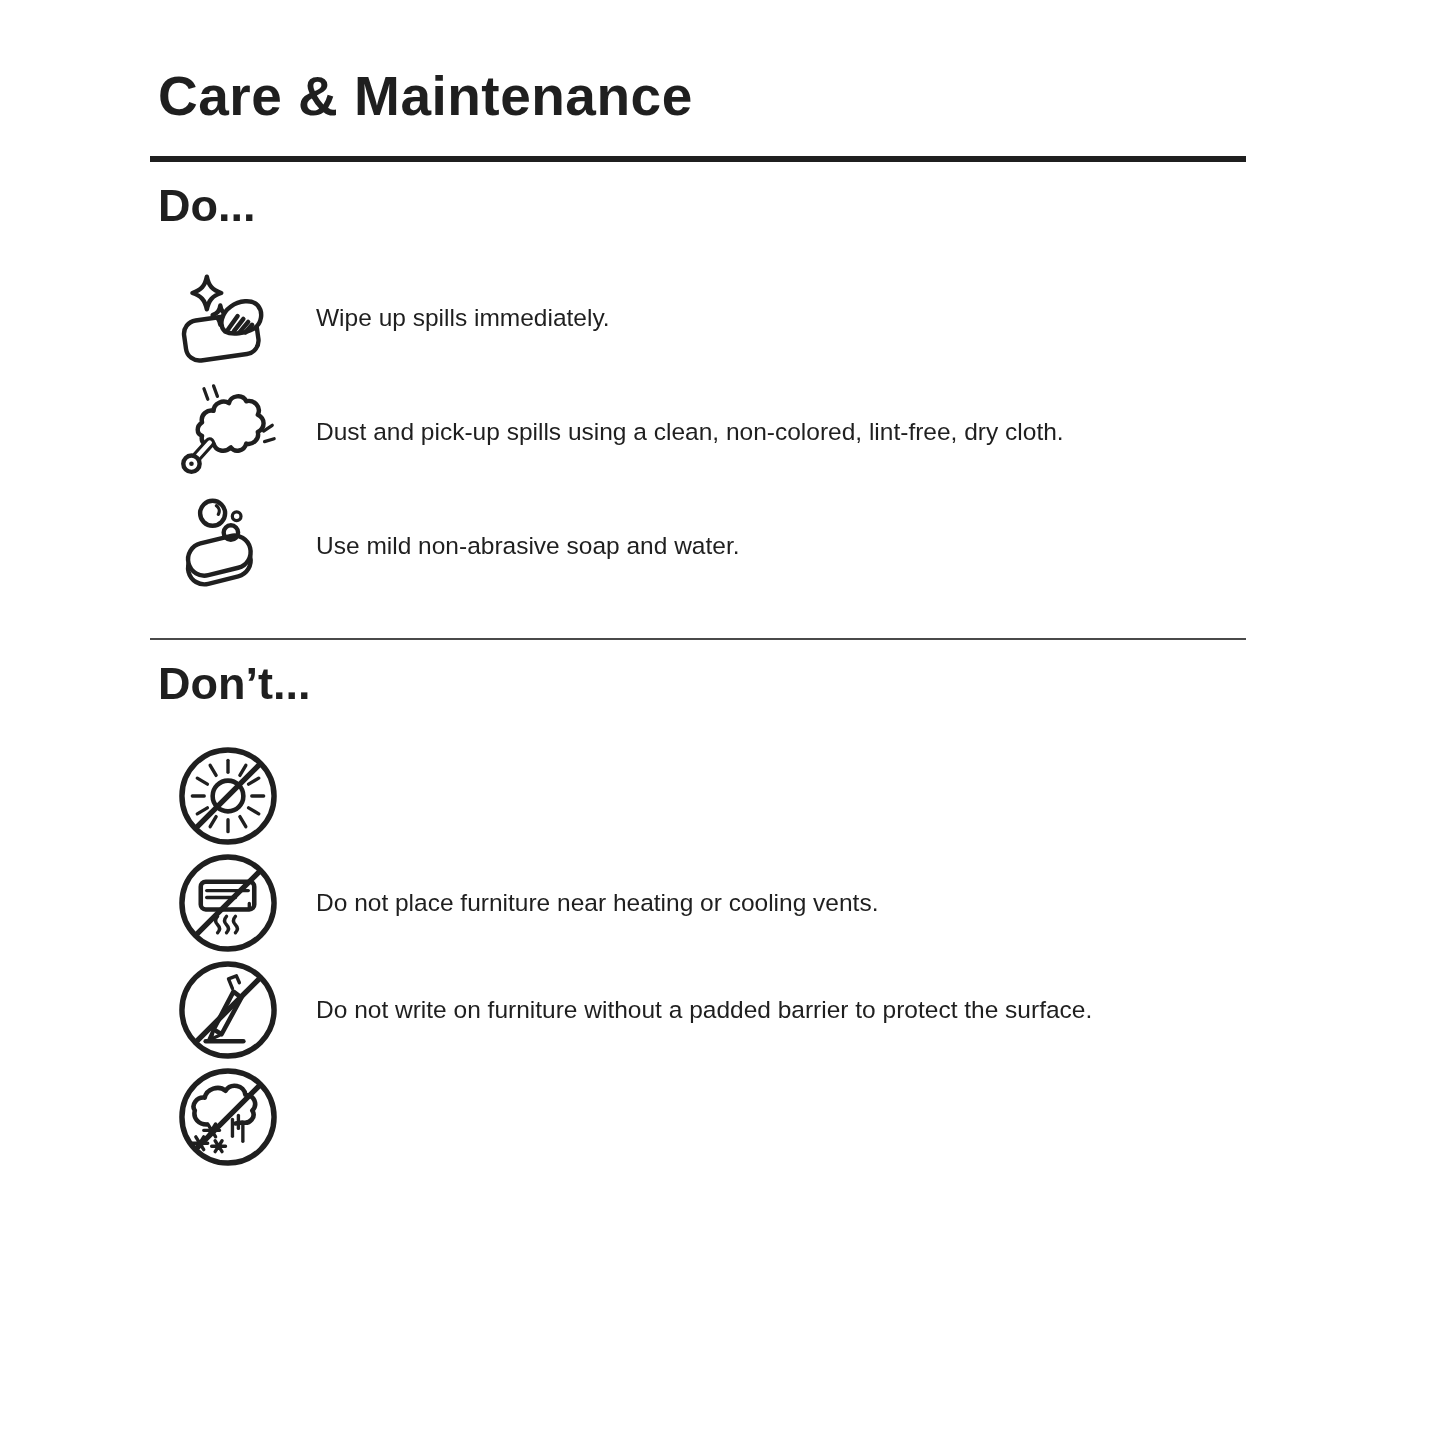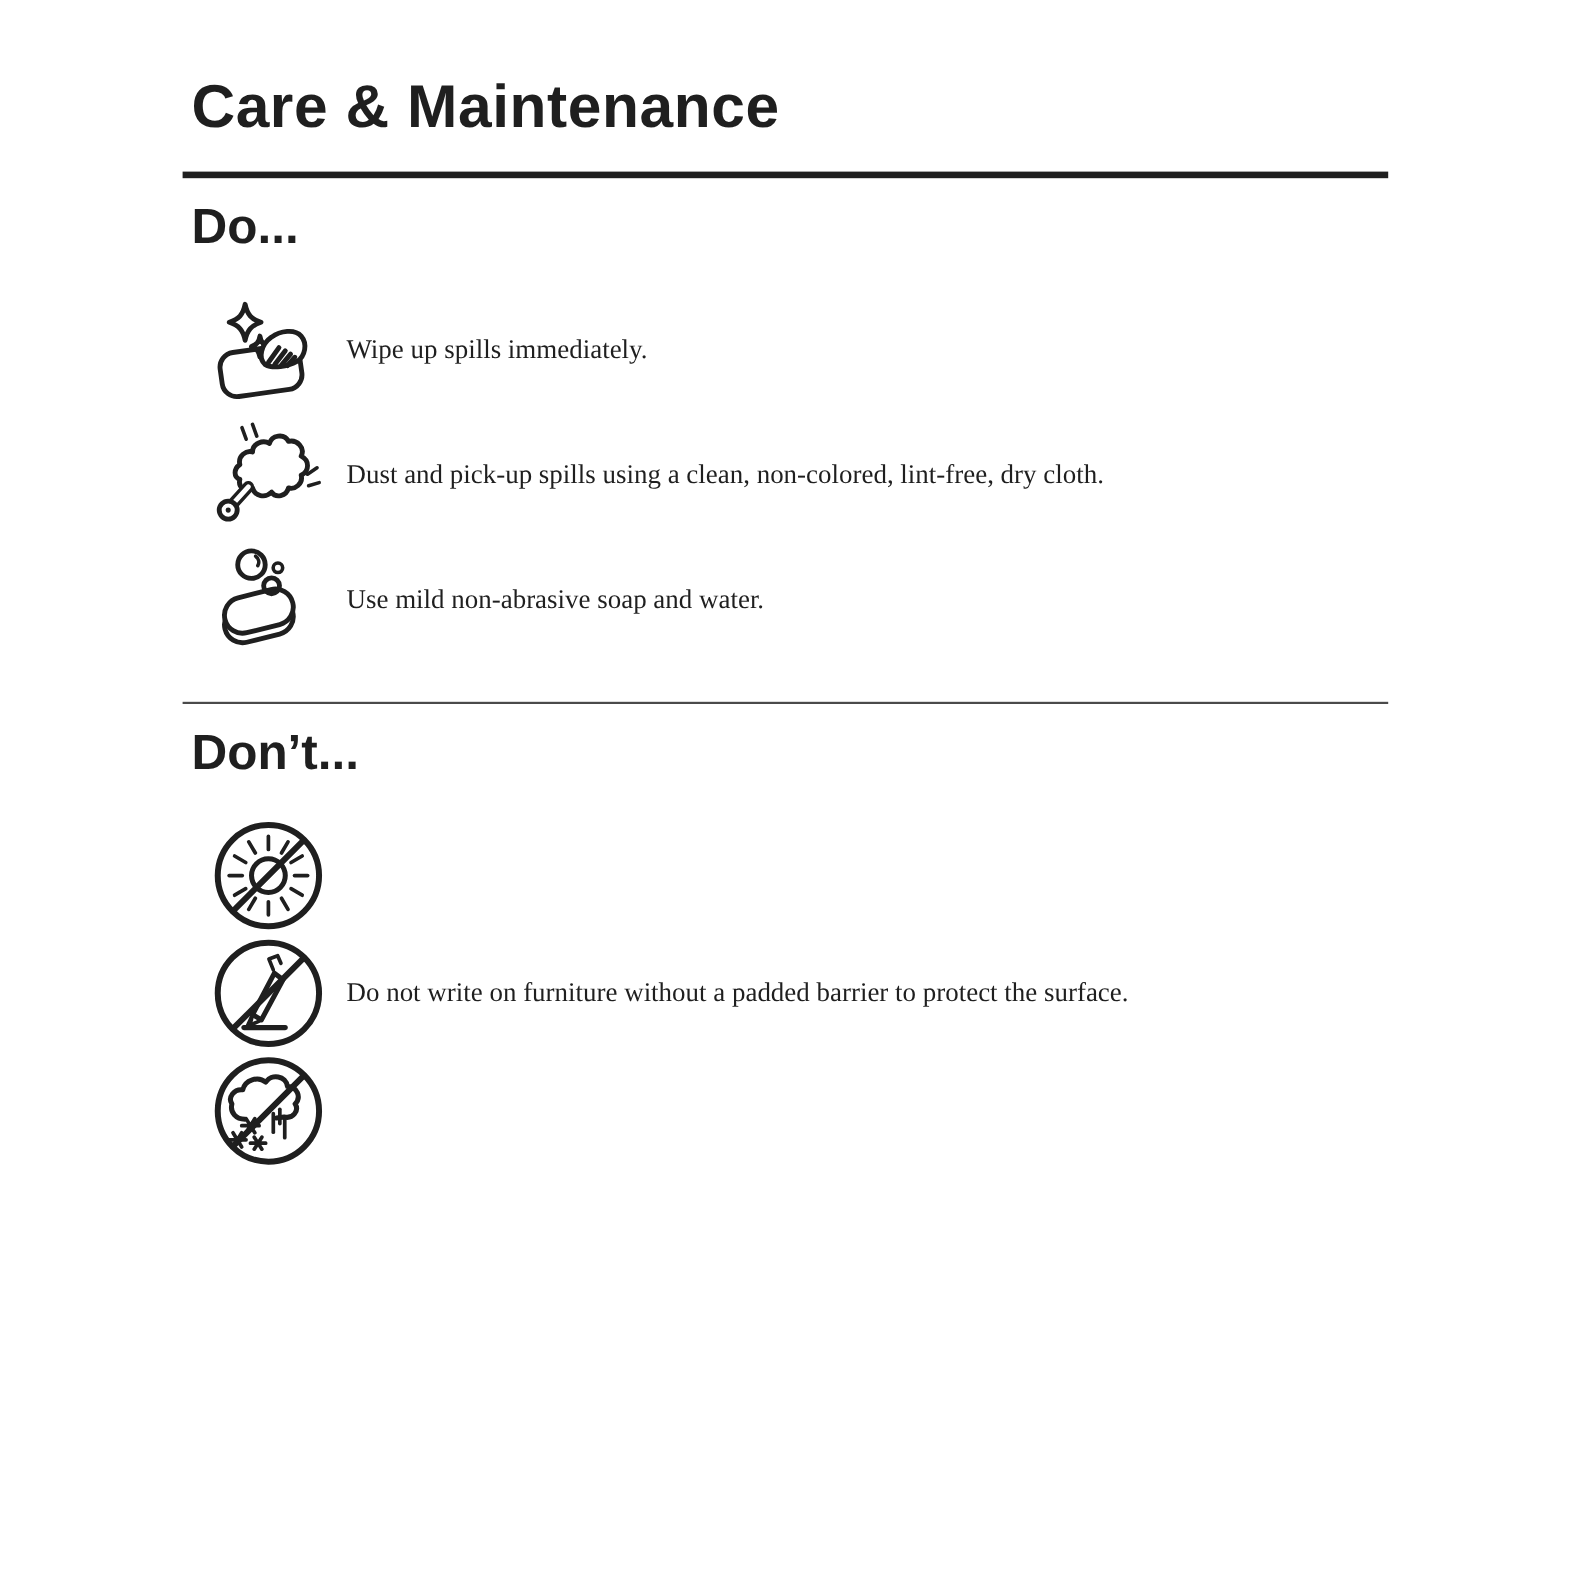"Care & Maintenance" .page { left: 166px -> 150px }
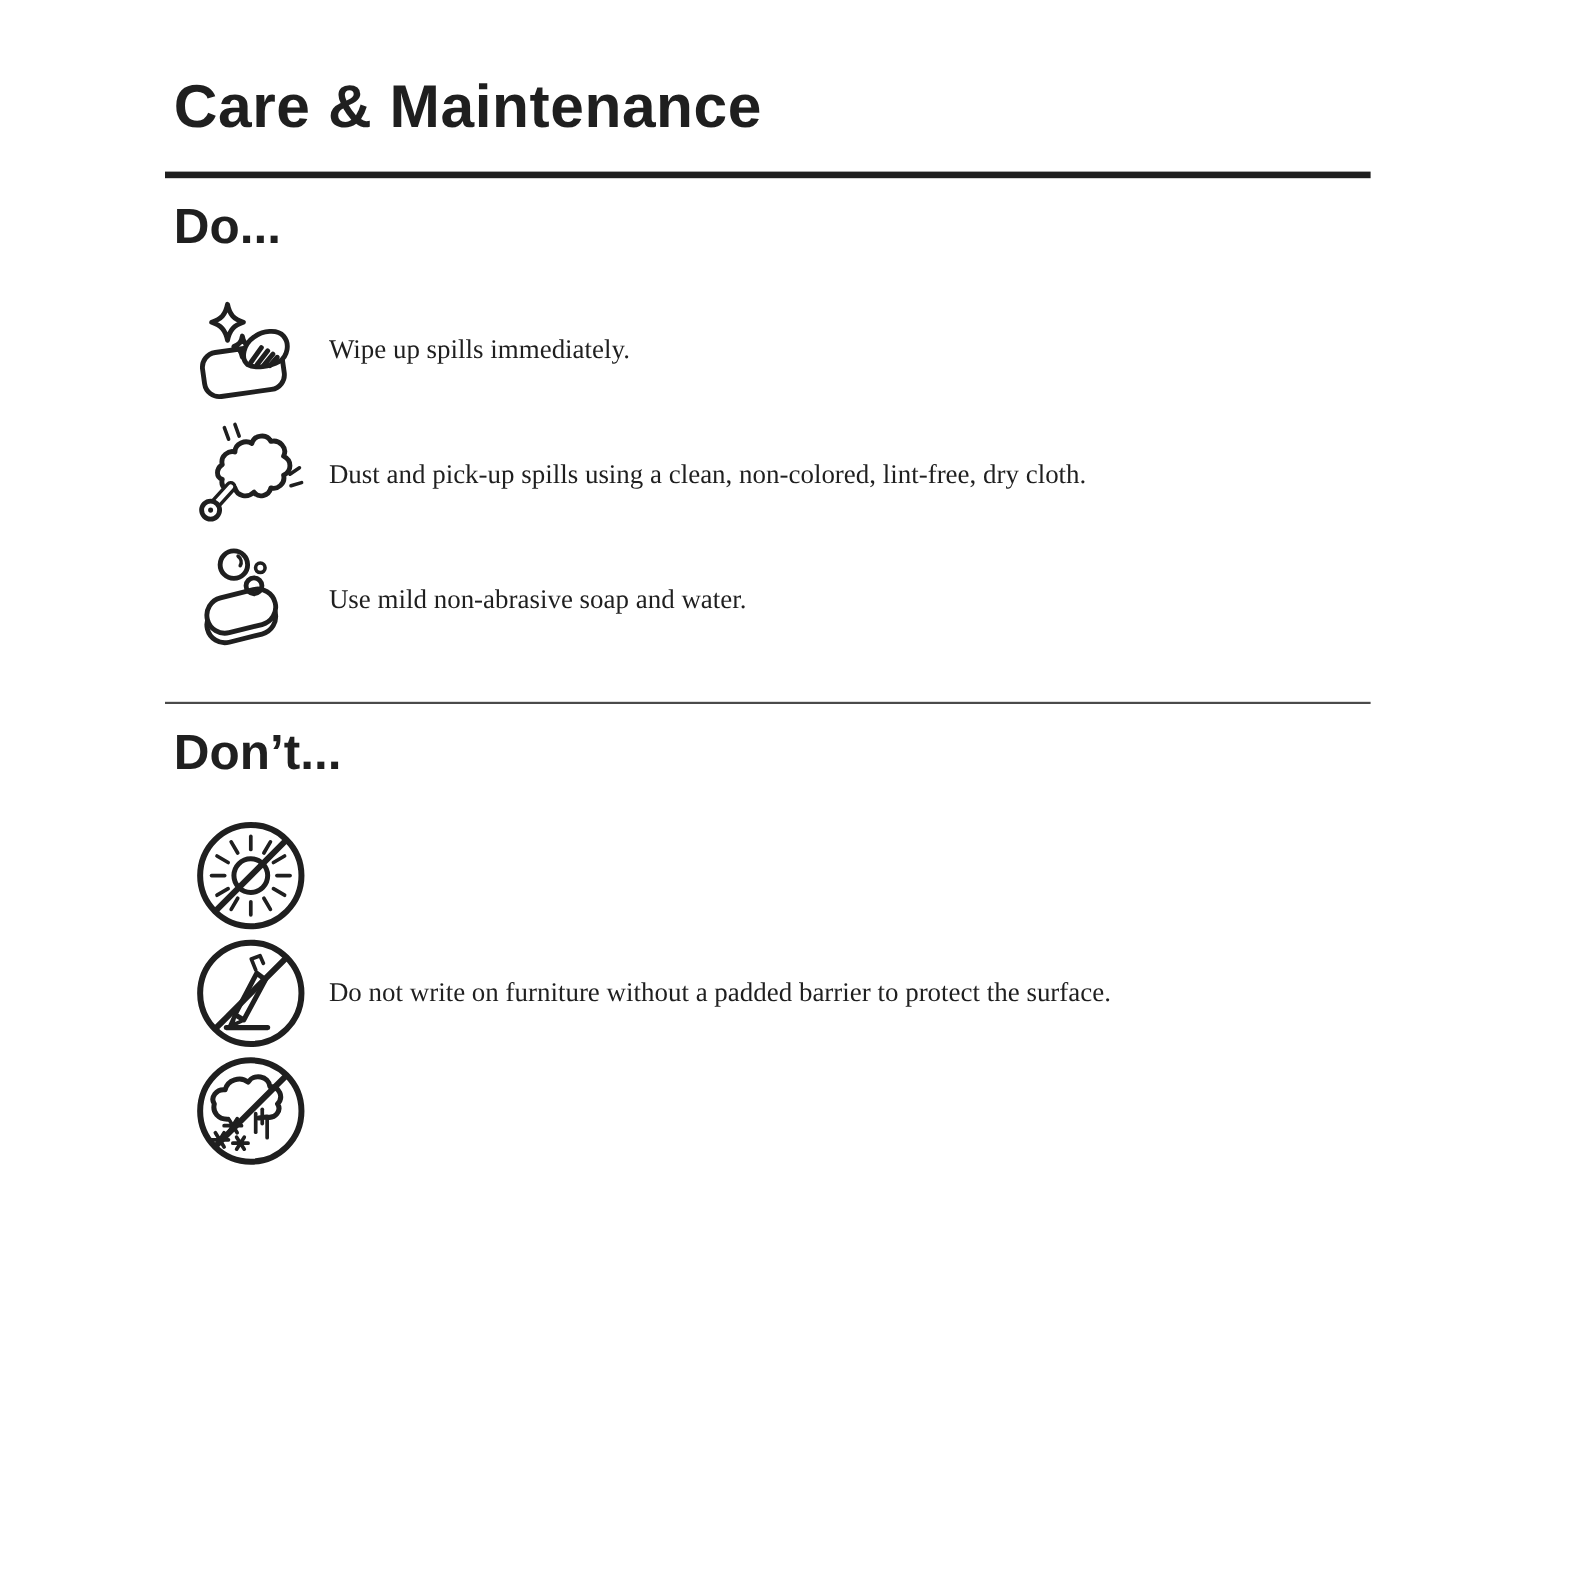"Wipe up spills immediately." .row-text { font-family: Liberation Serif, serif -> none; margin-left: 19px -> 36px }
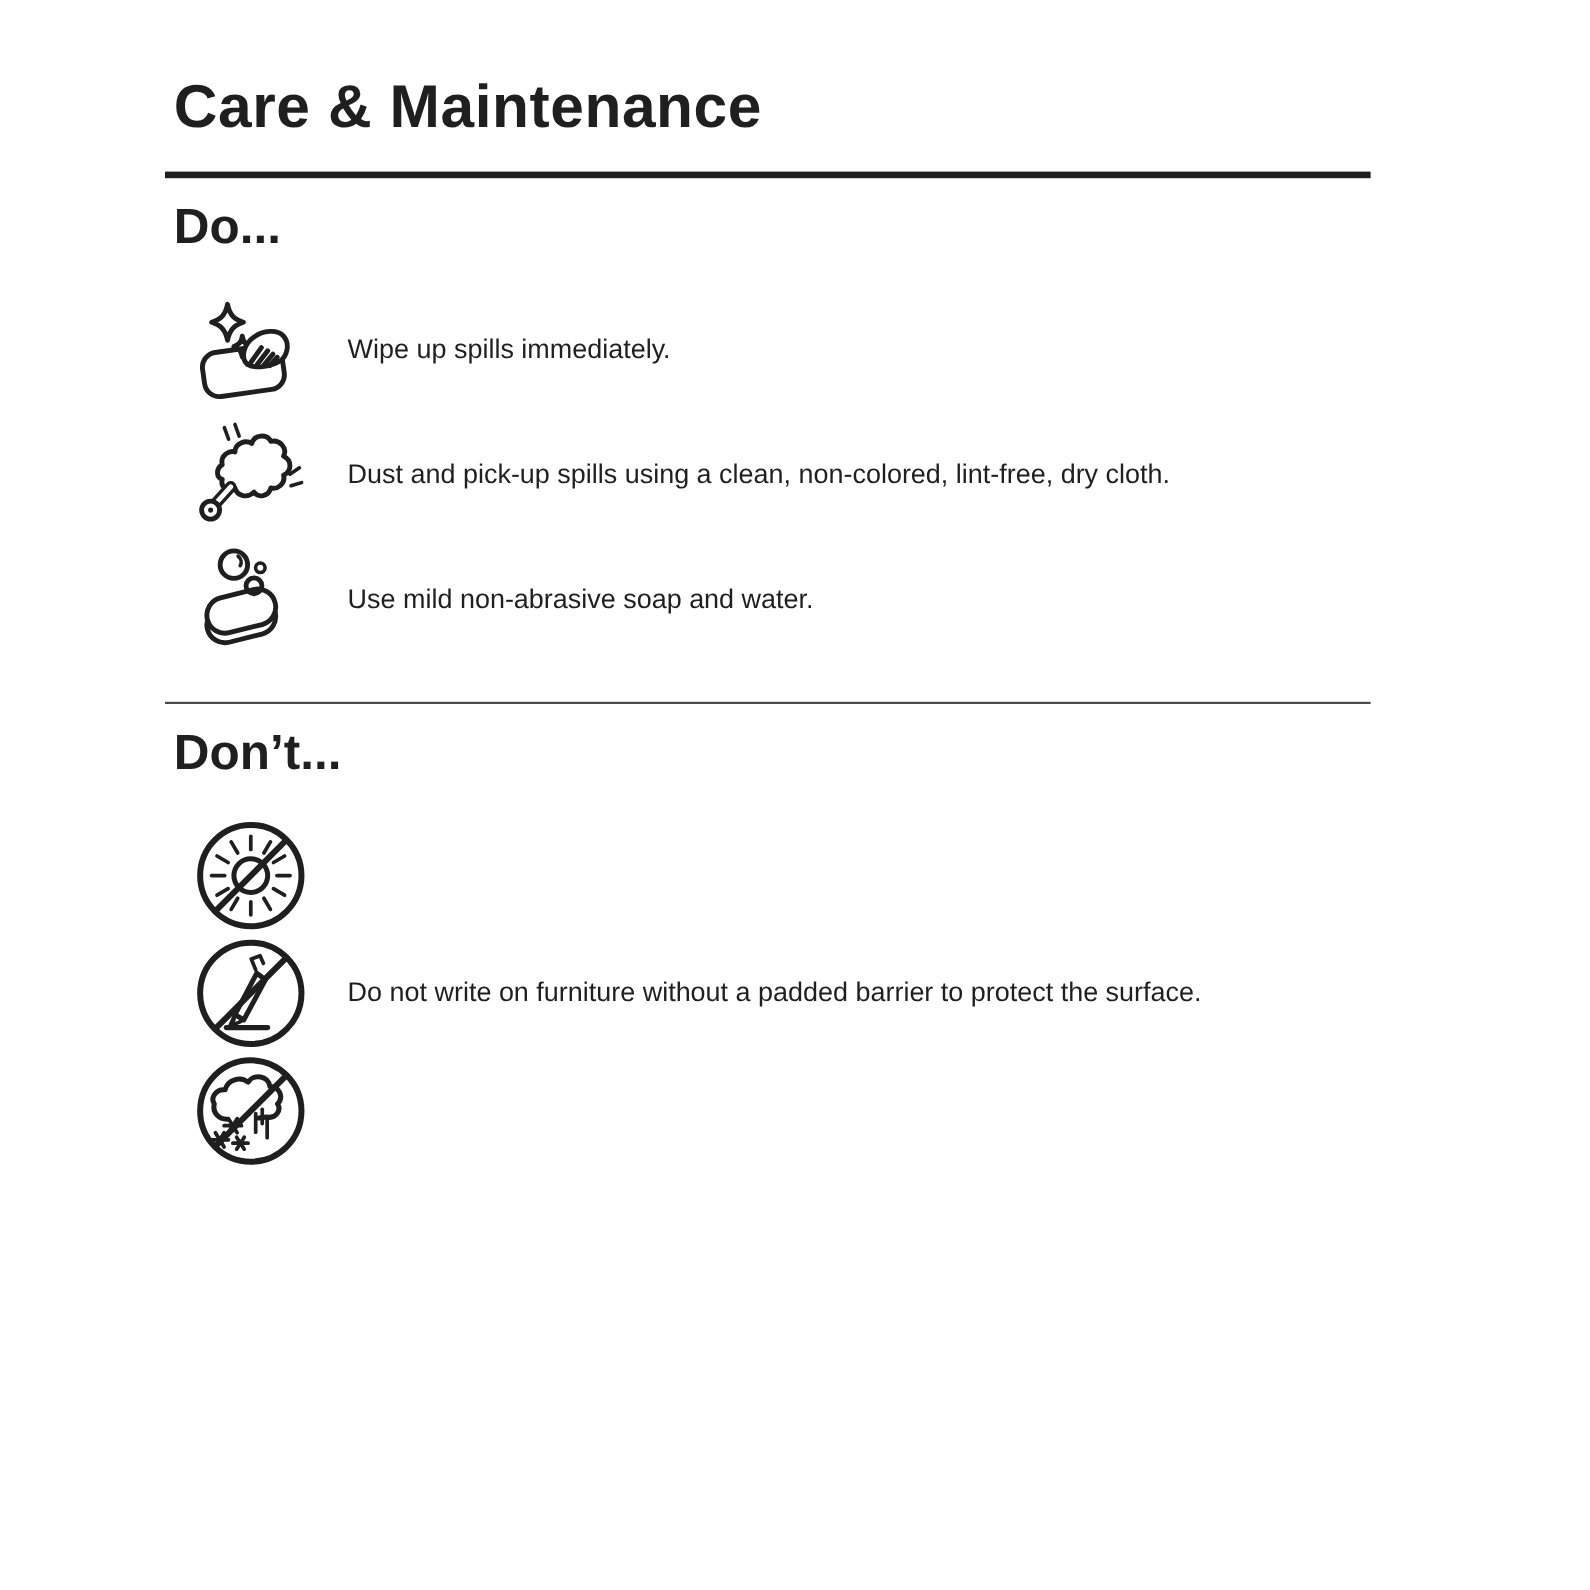"Do not place furniture near" div.row { html: none -> <div> <div> <svg> <rect></rect> <path></path> <path></path> <path></path> <g> <path></path> <path></path> <path></path> </g> <circle></circle> <path></path> </svg> </div> <div>Do not place furniture near heating or cooling vents.</div> </div> }
